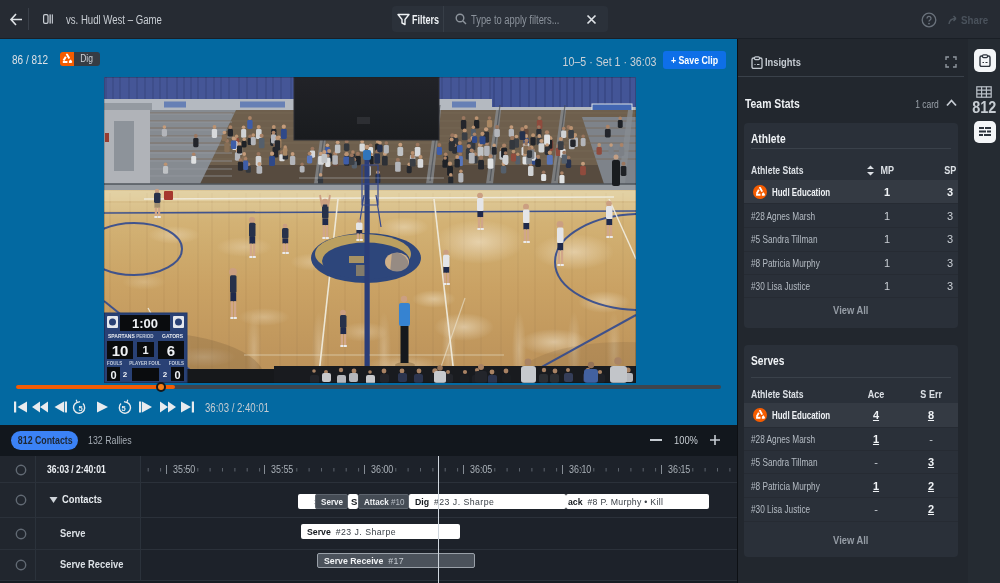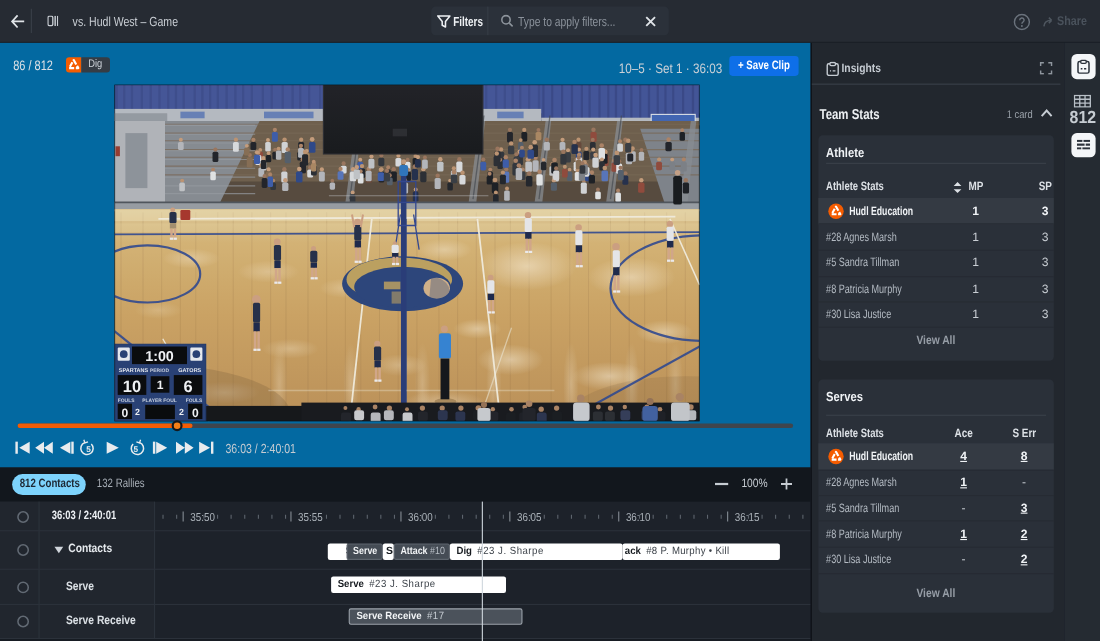"812 Contacts" div.abs { background: #7dd3fc -> #3b82f6 }
